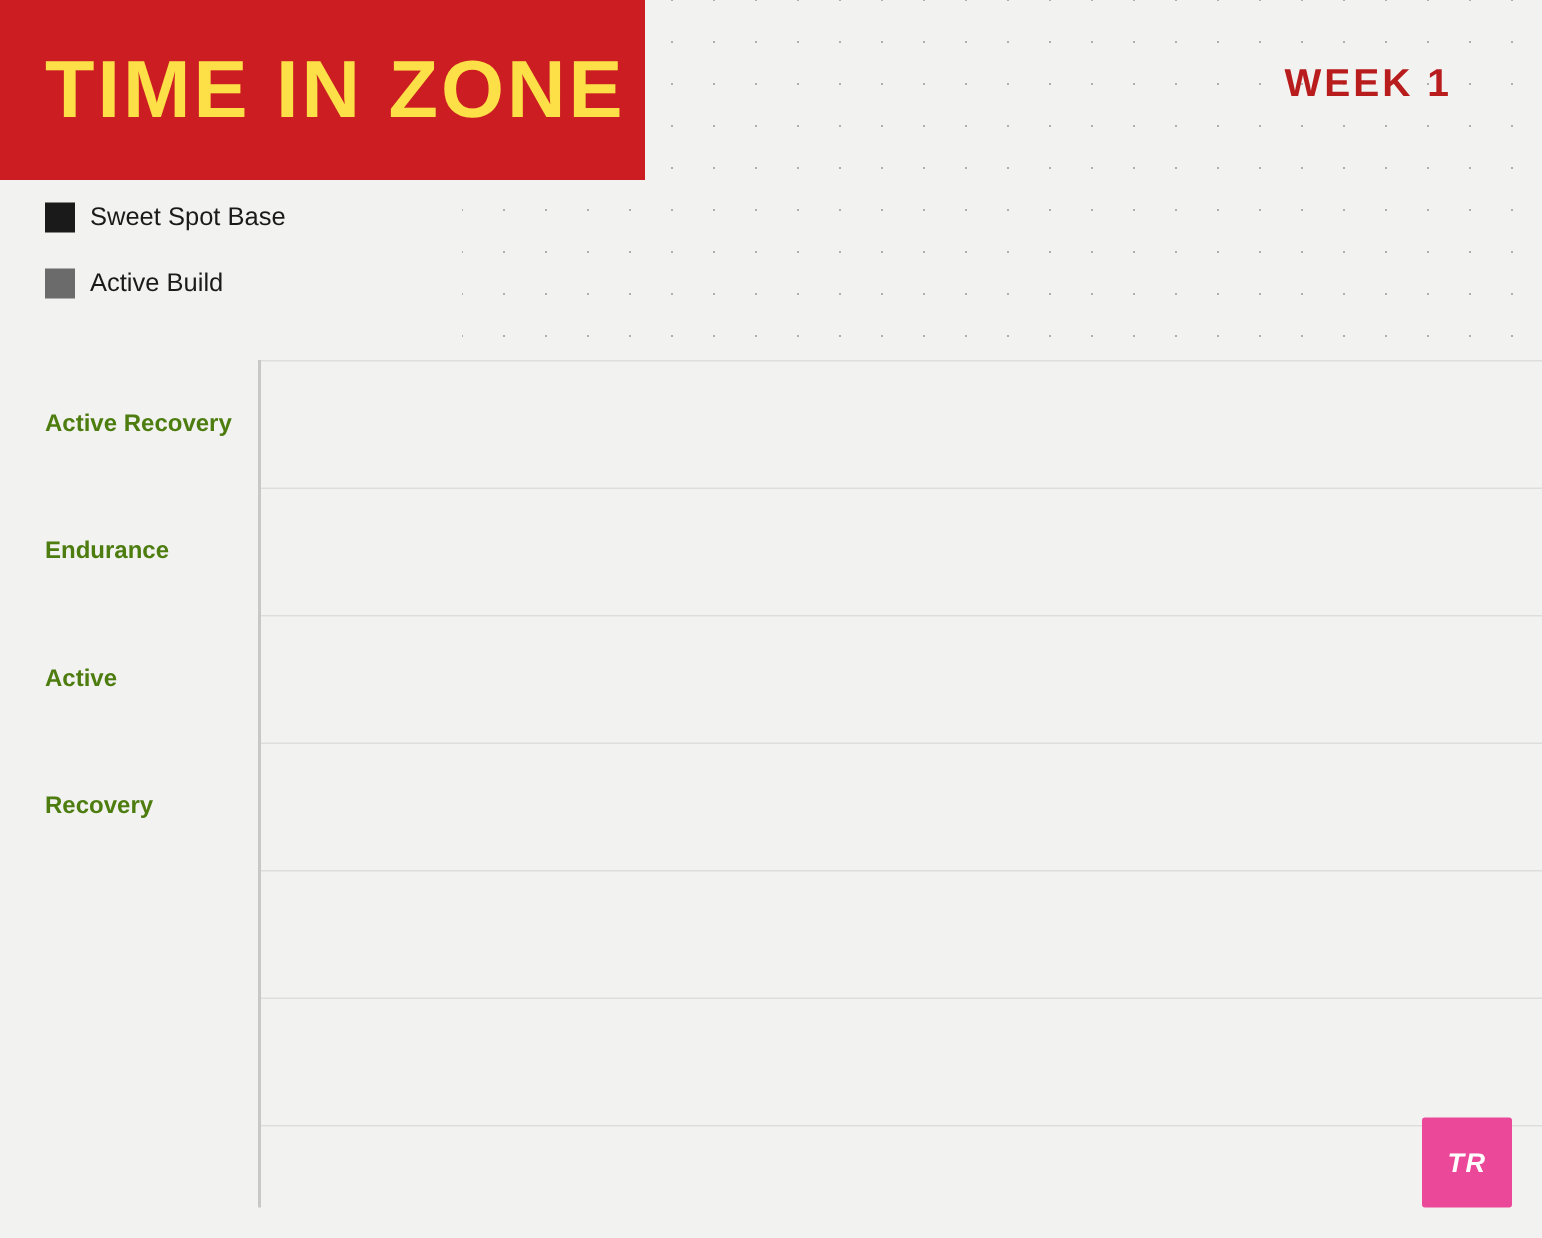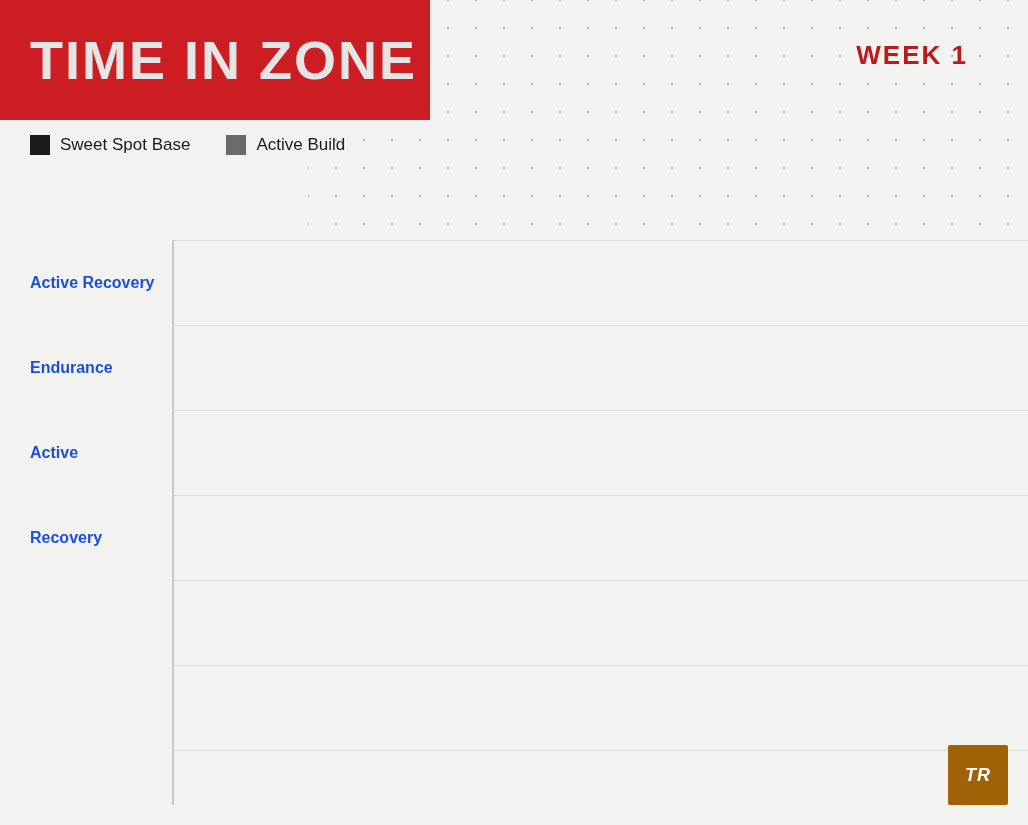"TIME IN ZONE" .header-title { color: #e5e5e5 -> #fde047 }
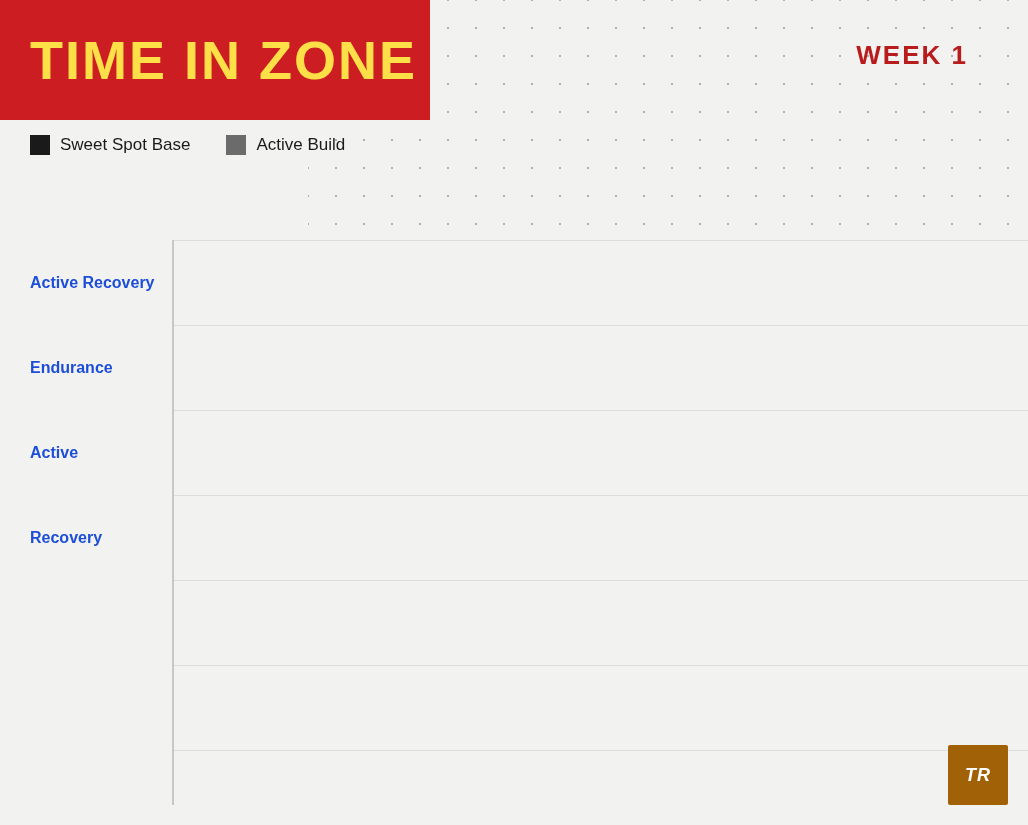"Sweet Spot Base" .legend { flex-direction: none -> column; gap: 36px -> 24px }
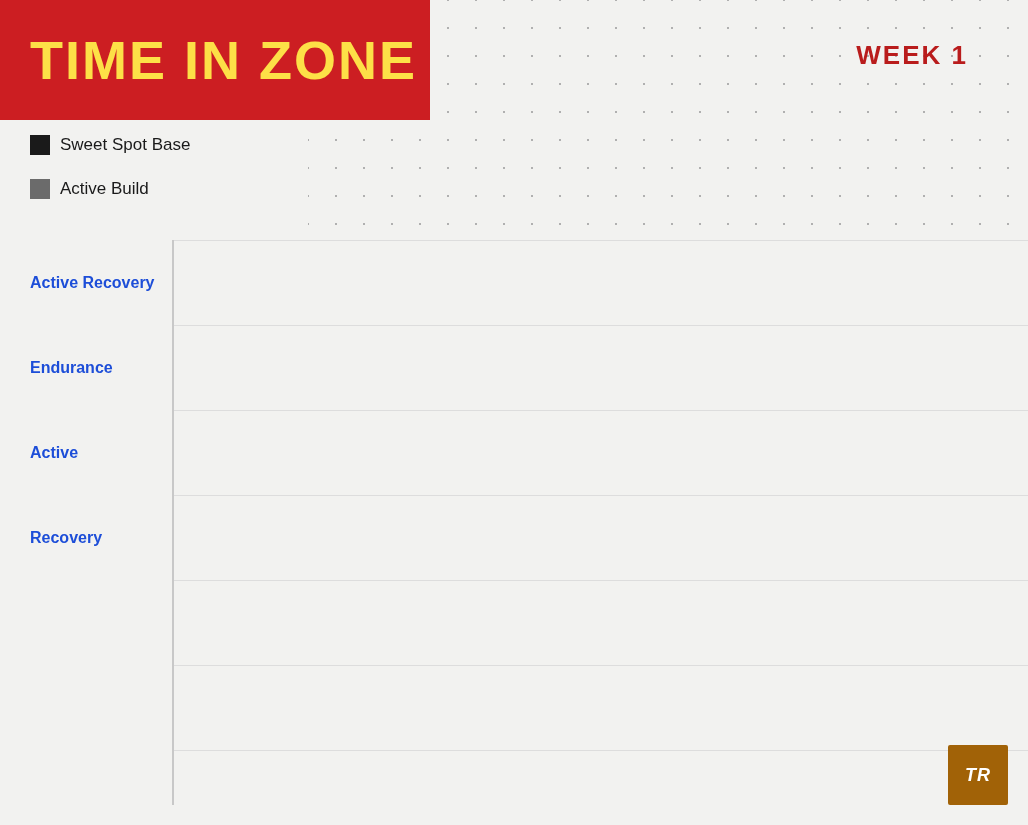"Active Recovery" .zone-label span { color: #1d4ed8 -> #4d7c0f }
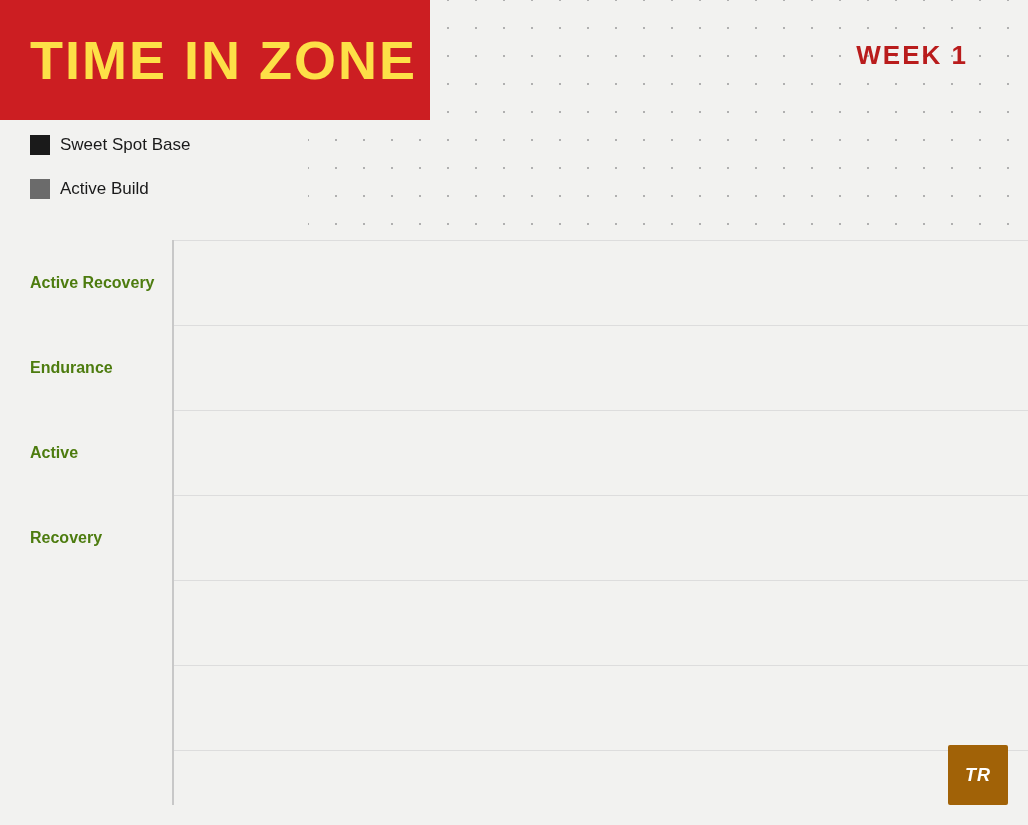"TR" .tr-logo { background-color: #a16207 -> #ec4899 }
